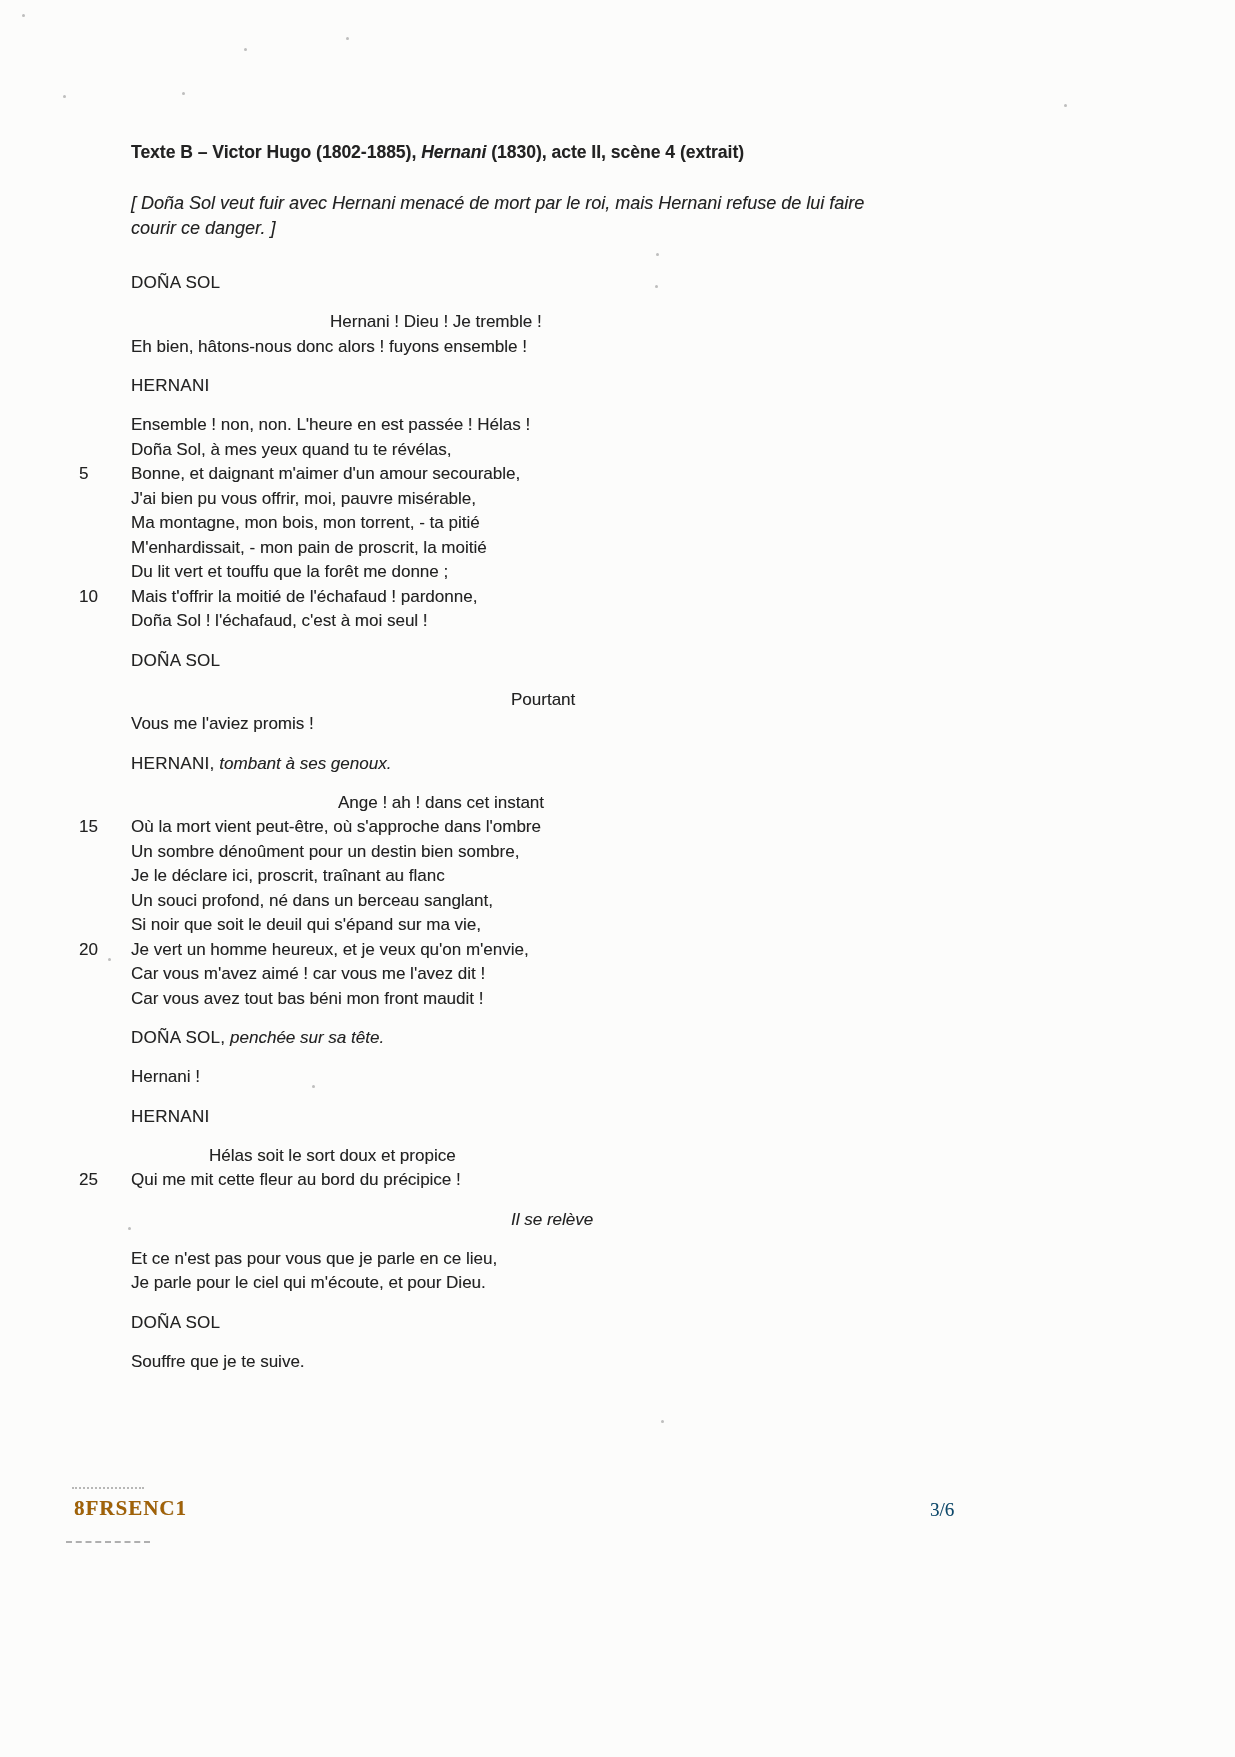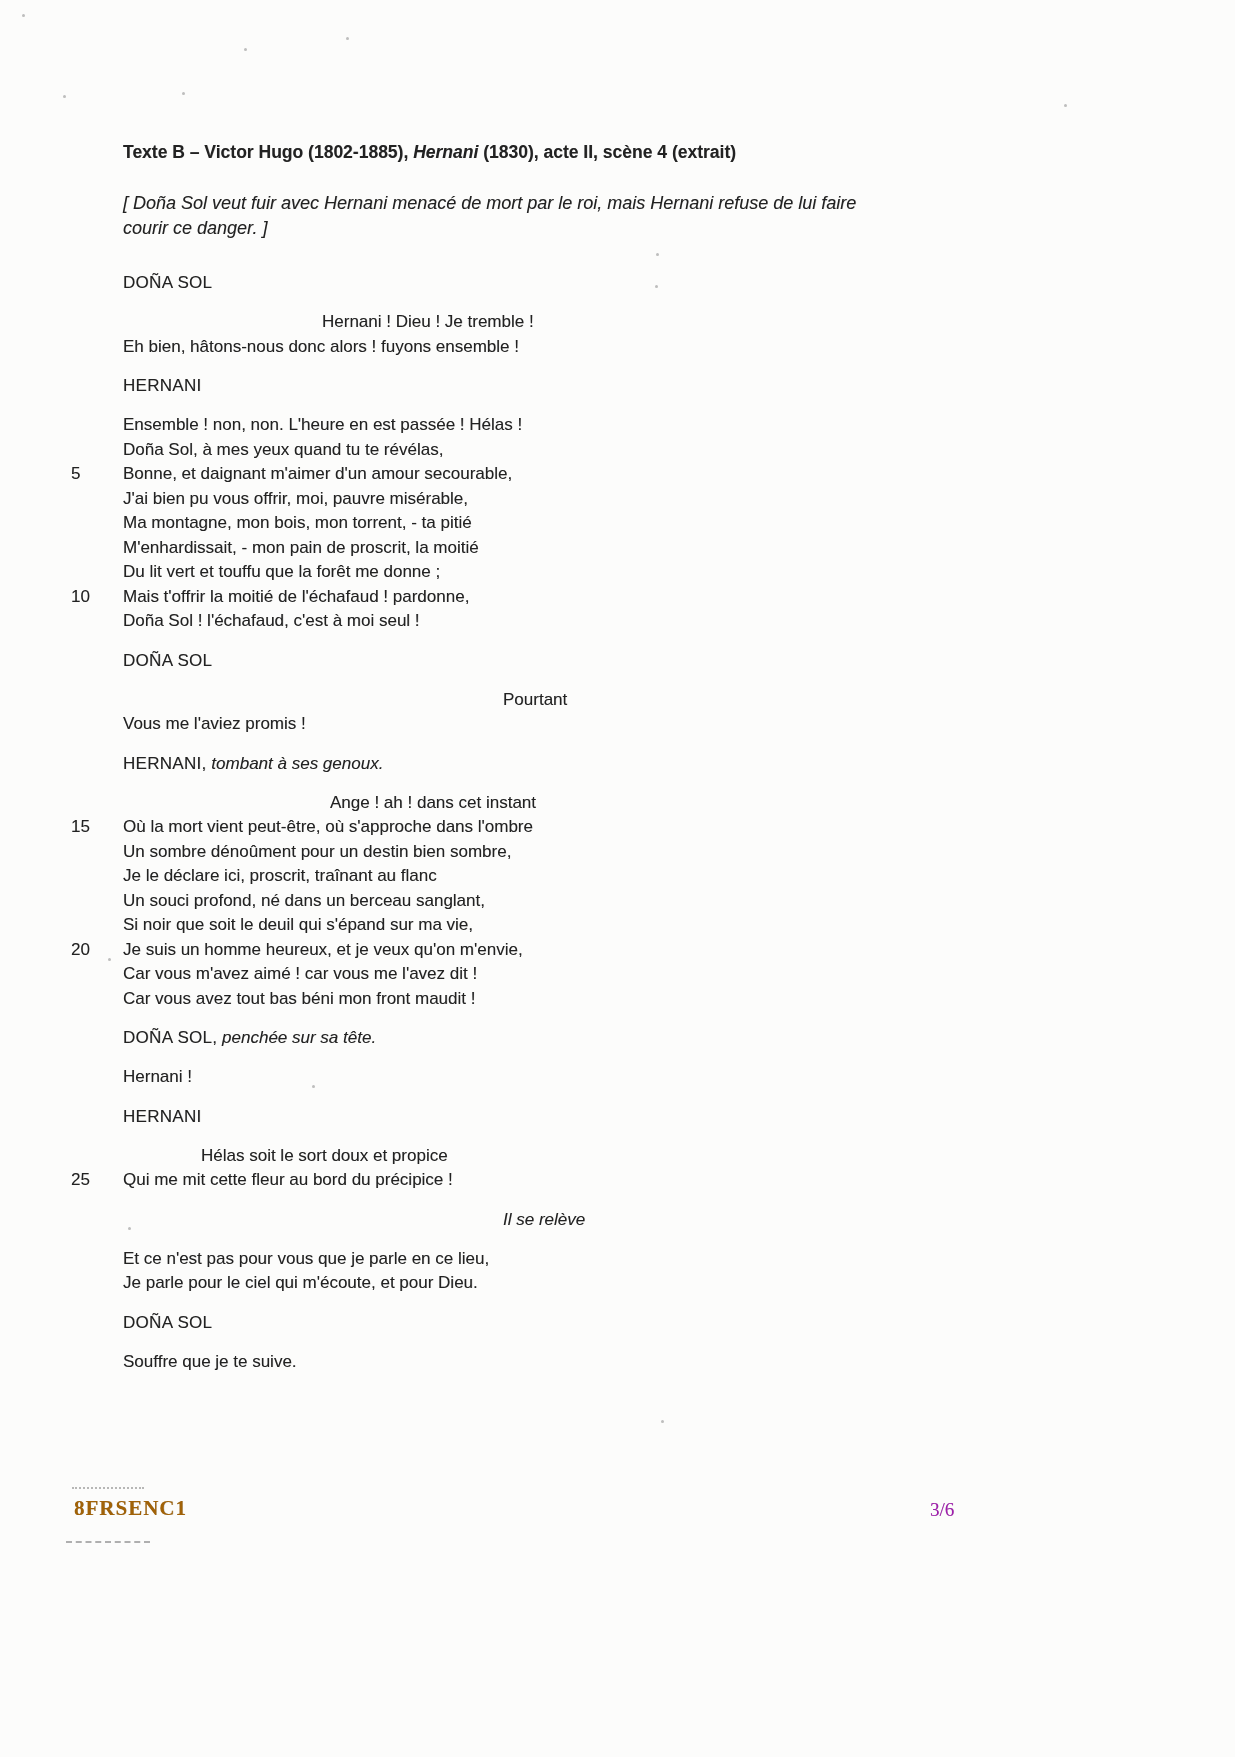"Texte B – Victor Hugo" .content { left: 123px -> 131px }
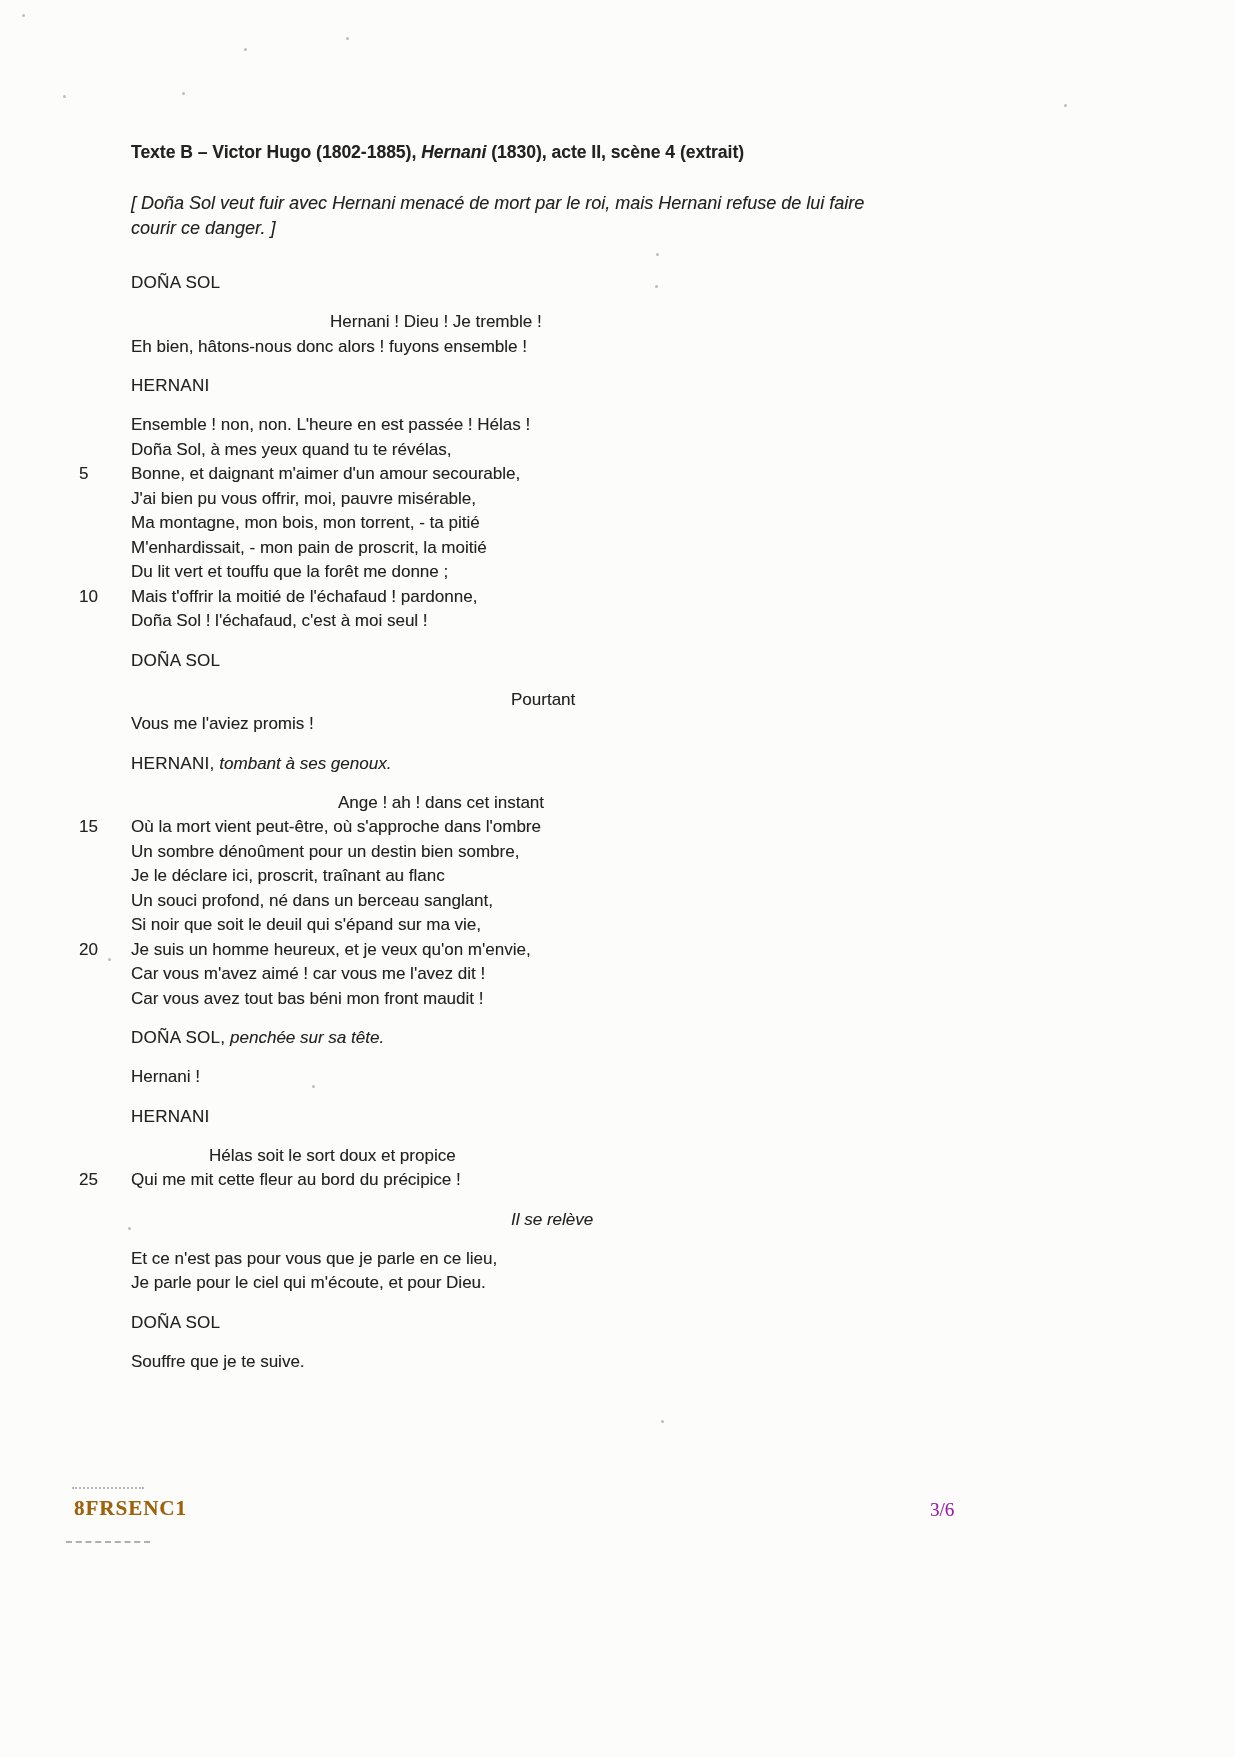"Je suis un homme heureux," span.verse-text { text: suis -> vert }
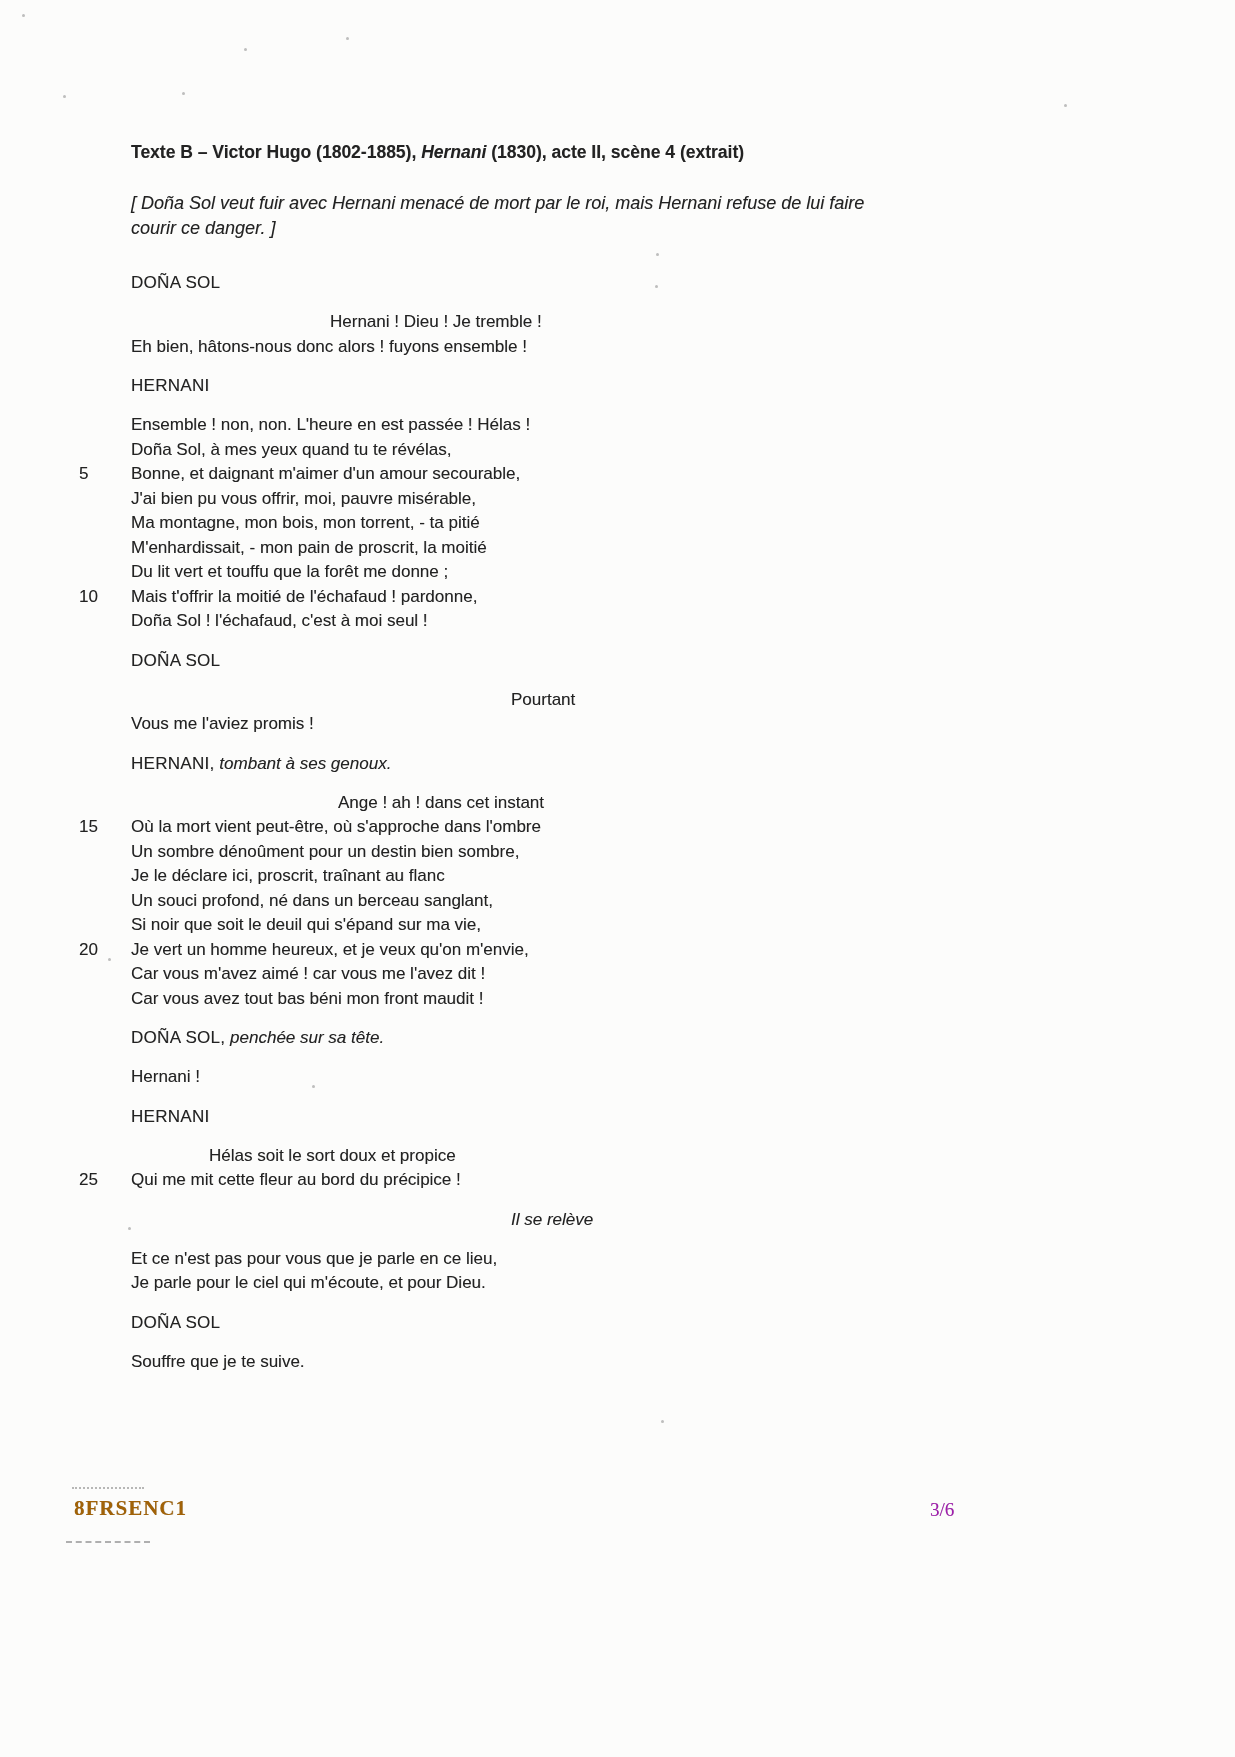"3/6" .footer-right { color: #a21caf -> #0c4a6e }
